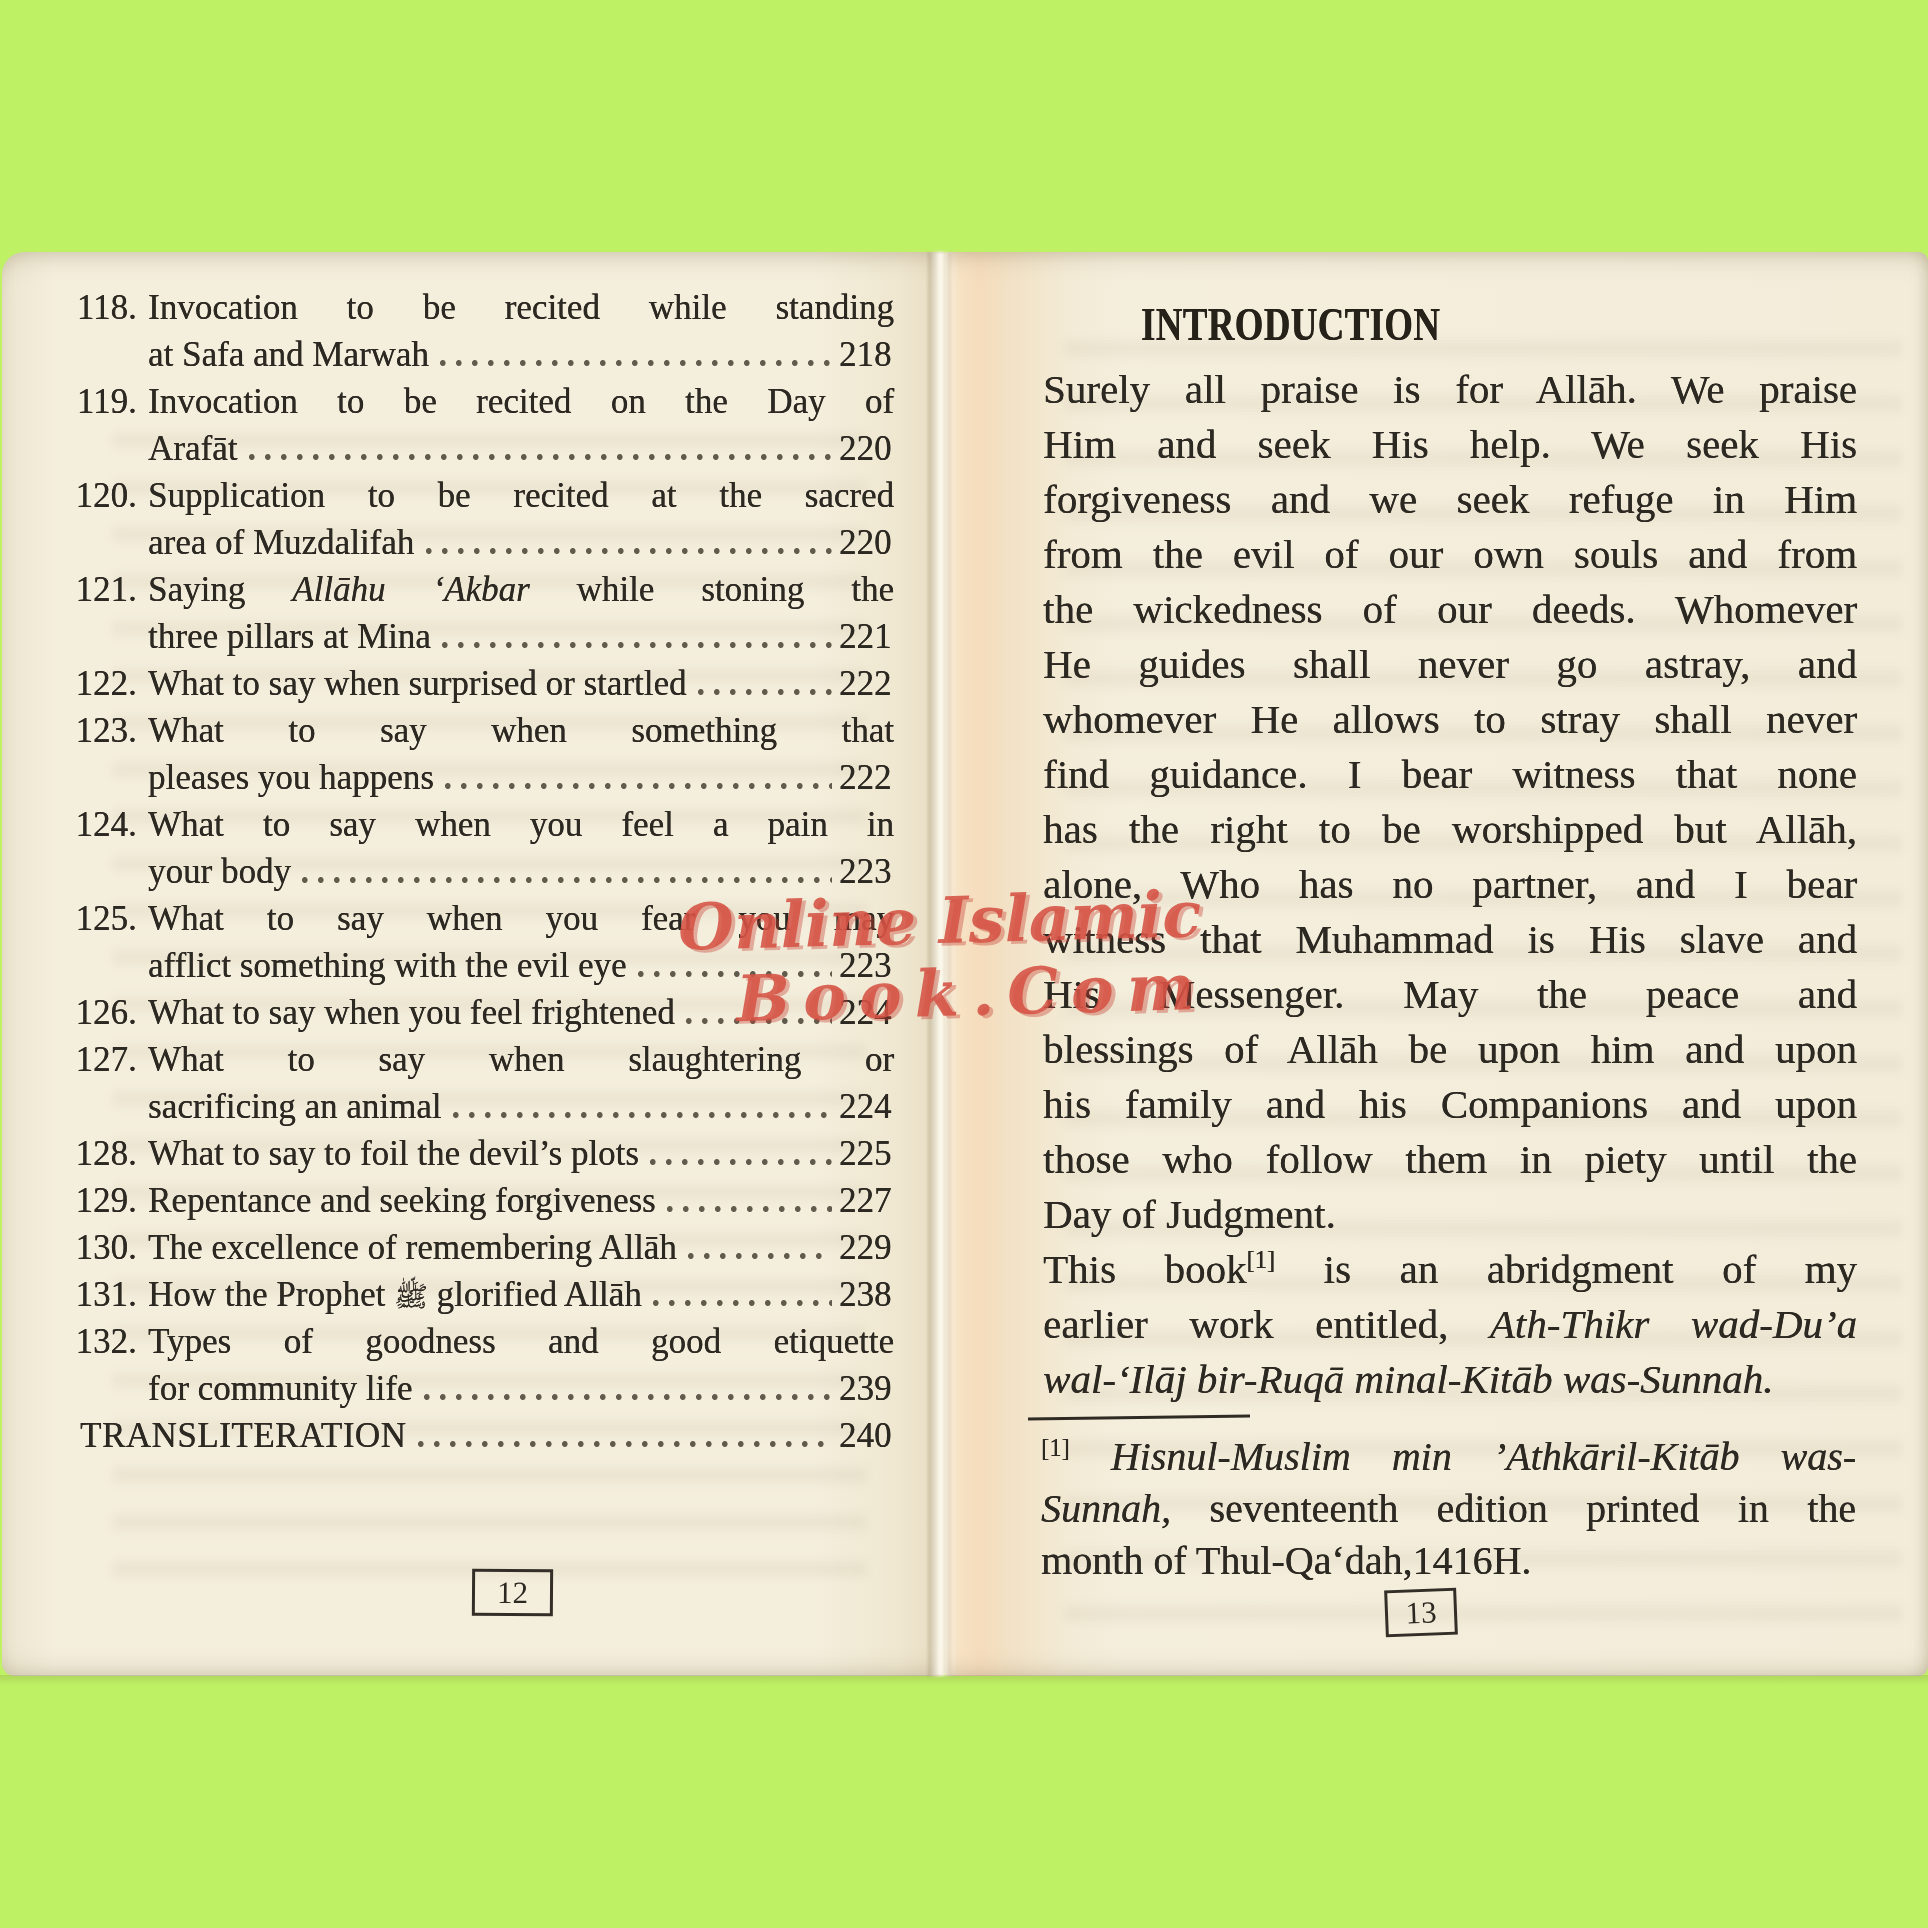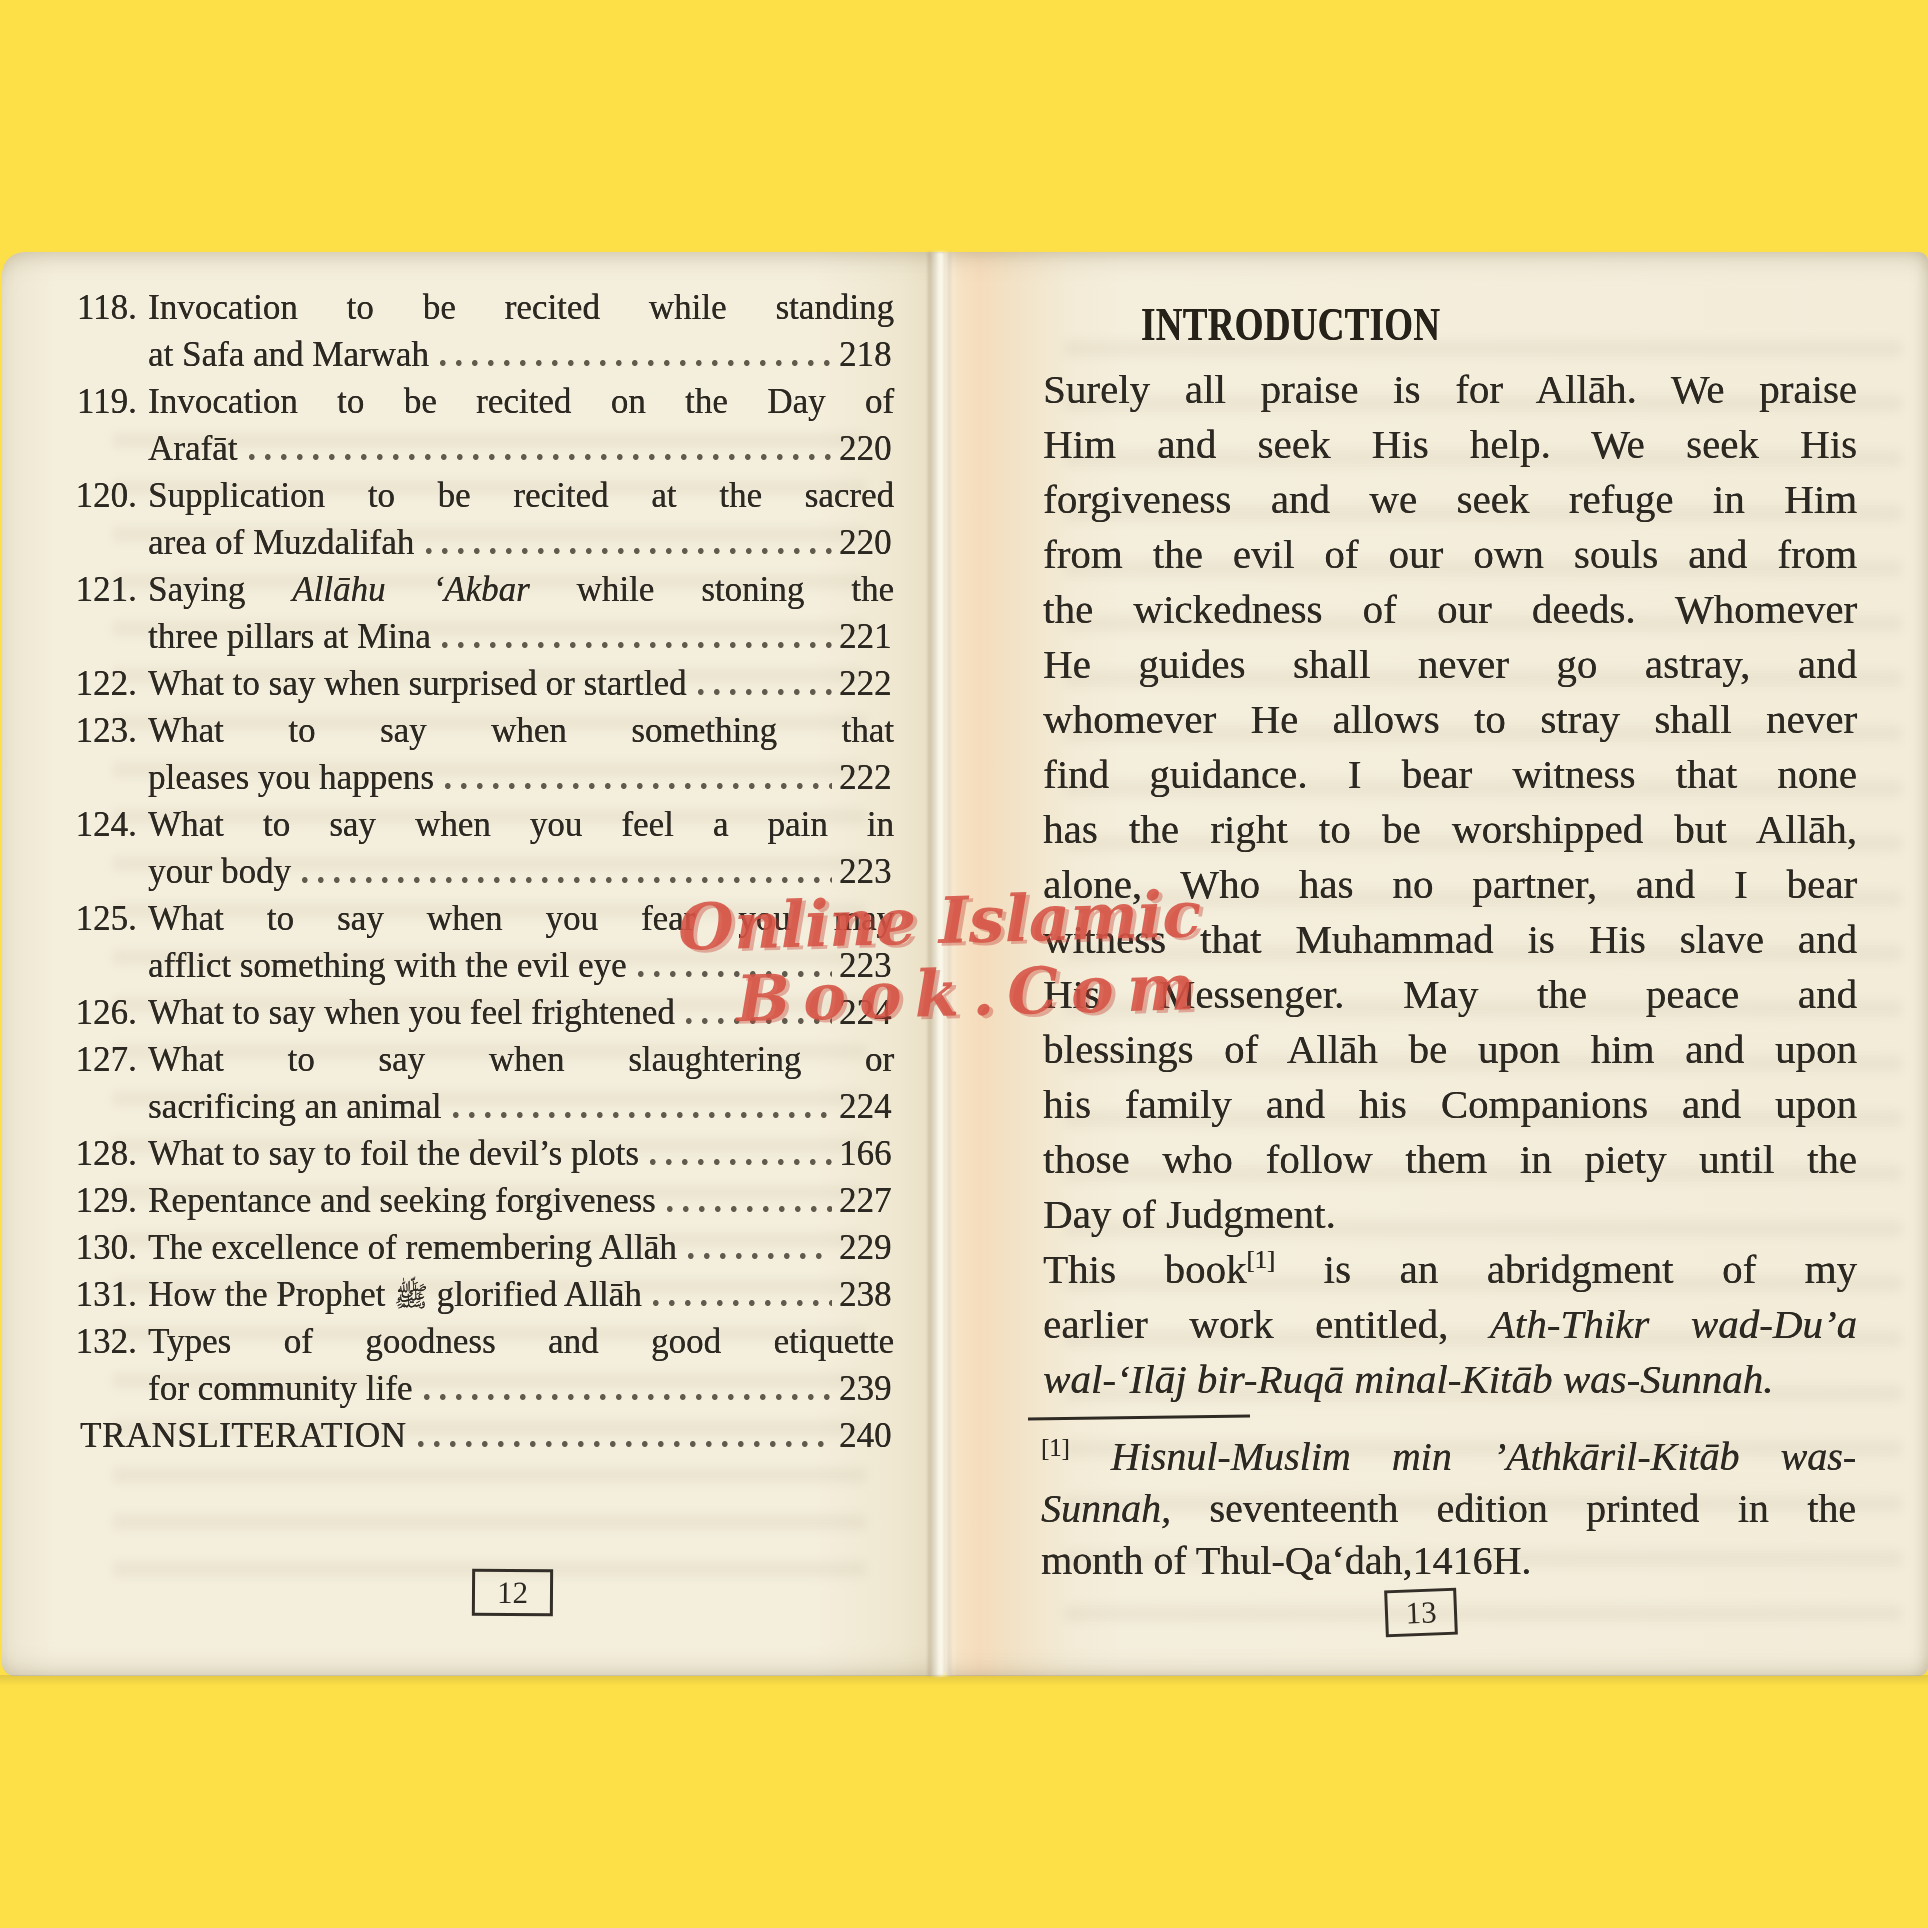"118." #canvas { background: #fde047 -> #bef264 }
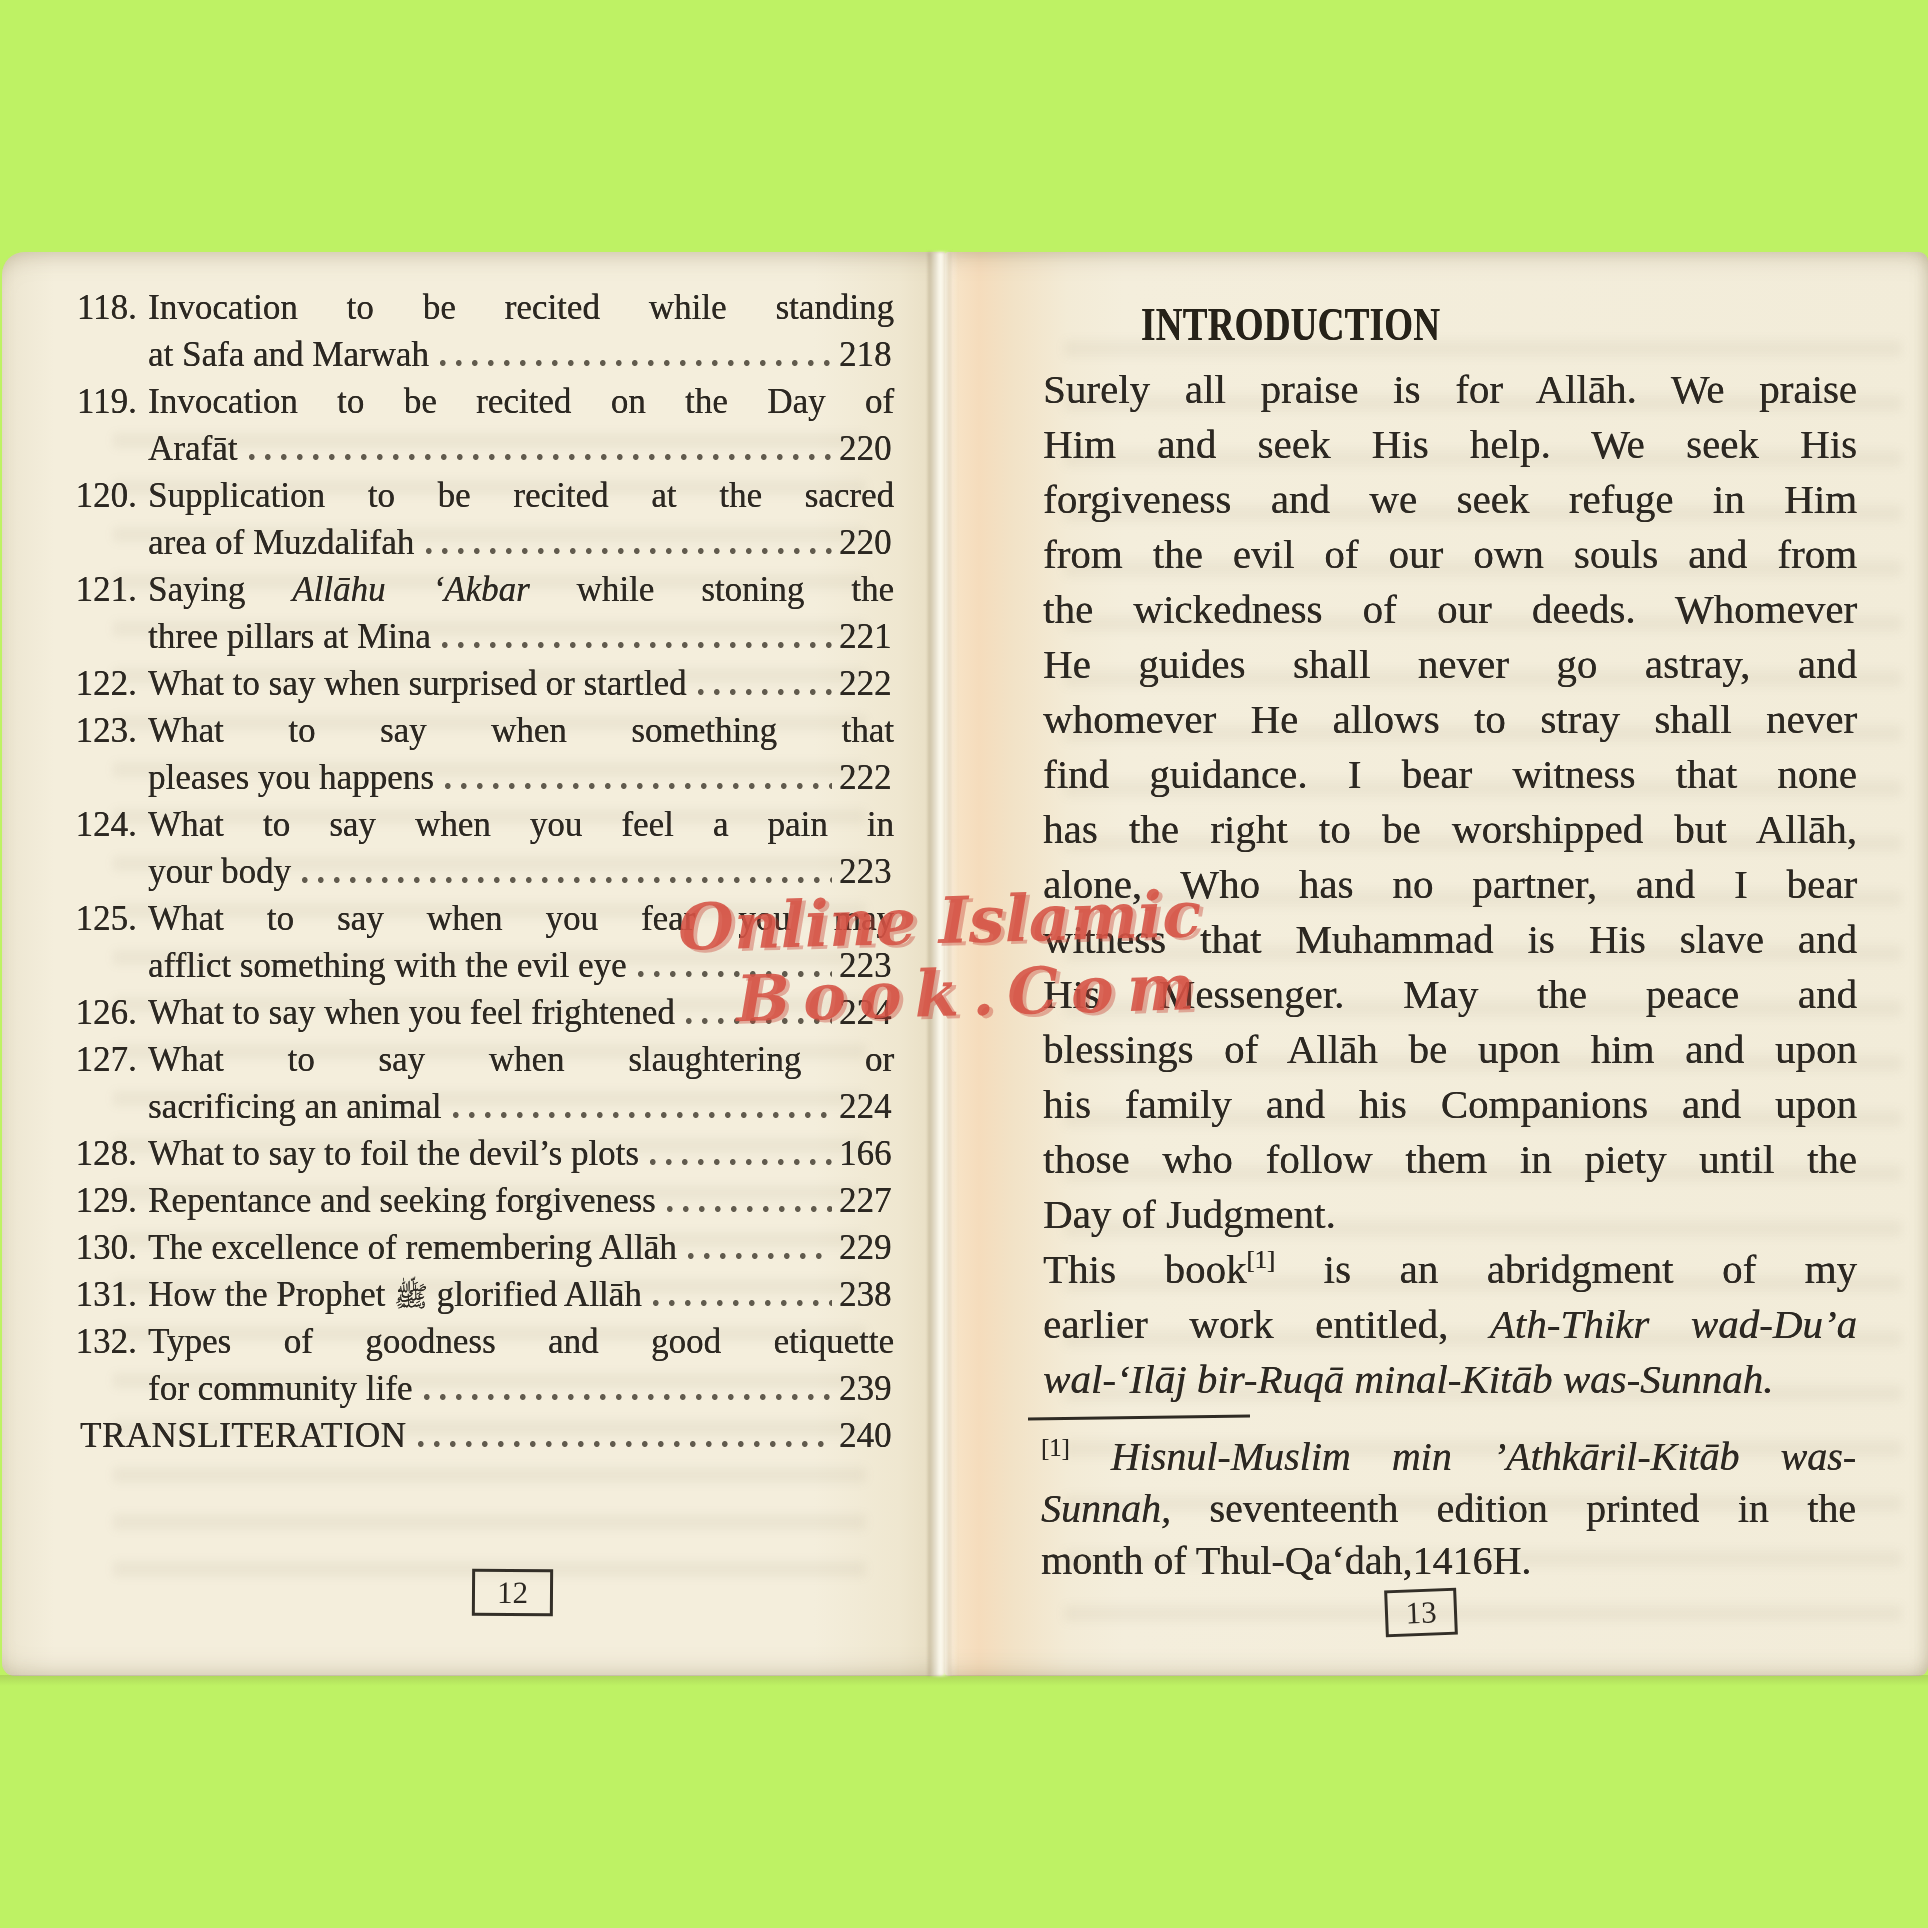"166" span.toc-page { text: 166 -> 225 }
